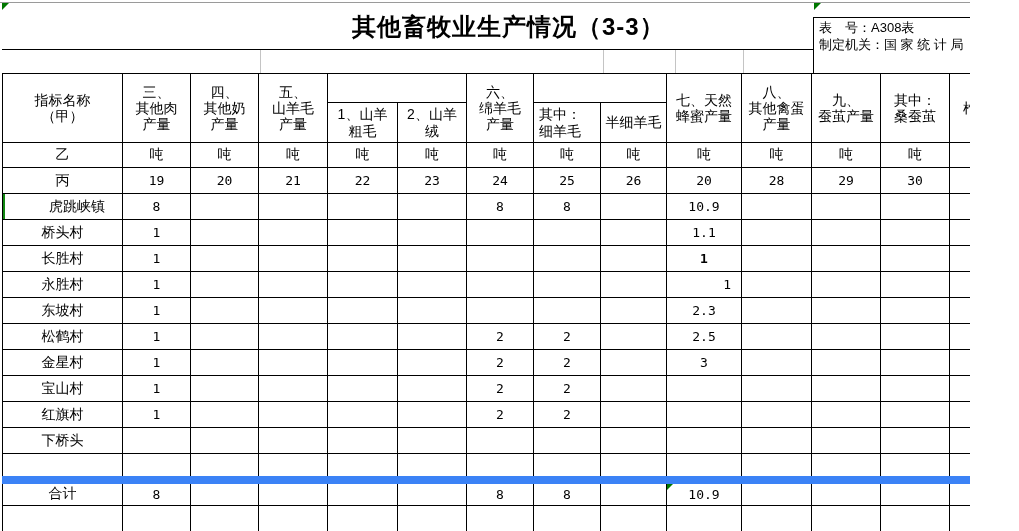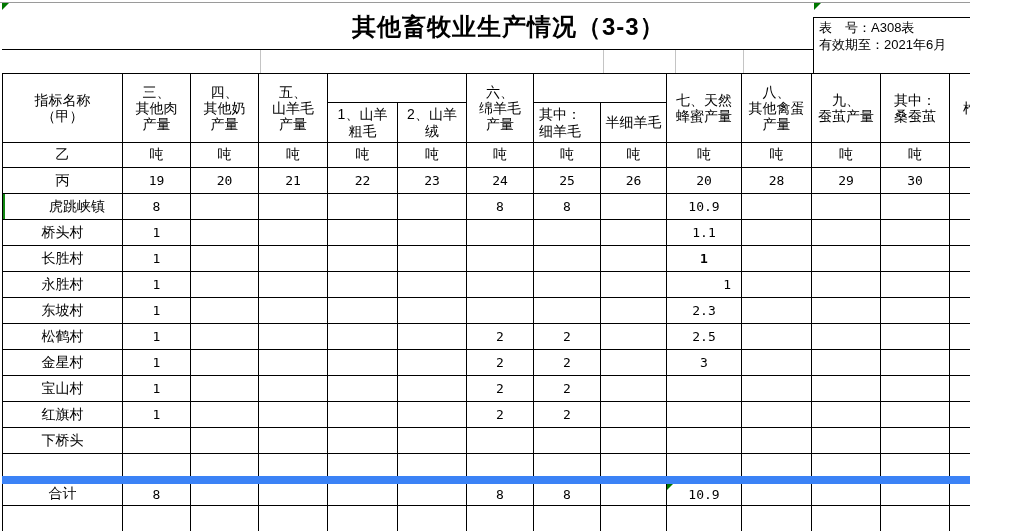"制定机关：国 家 统 计 局" div.info-line { html: none -> <div>制定机关：国 家 统 计 局</div> }
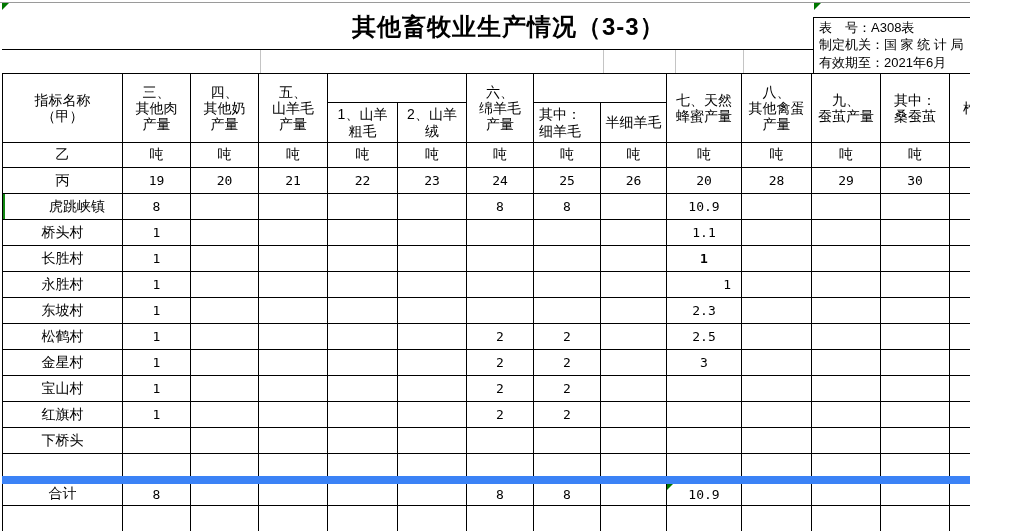"有效期至：2021年6月" div.info-line { html: <div>有效期至：2021年6月</div> -> none }
